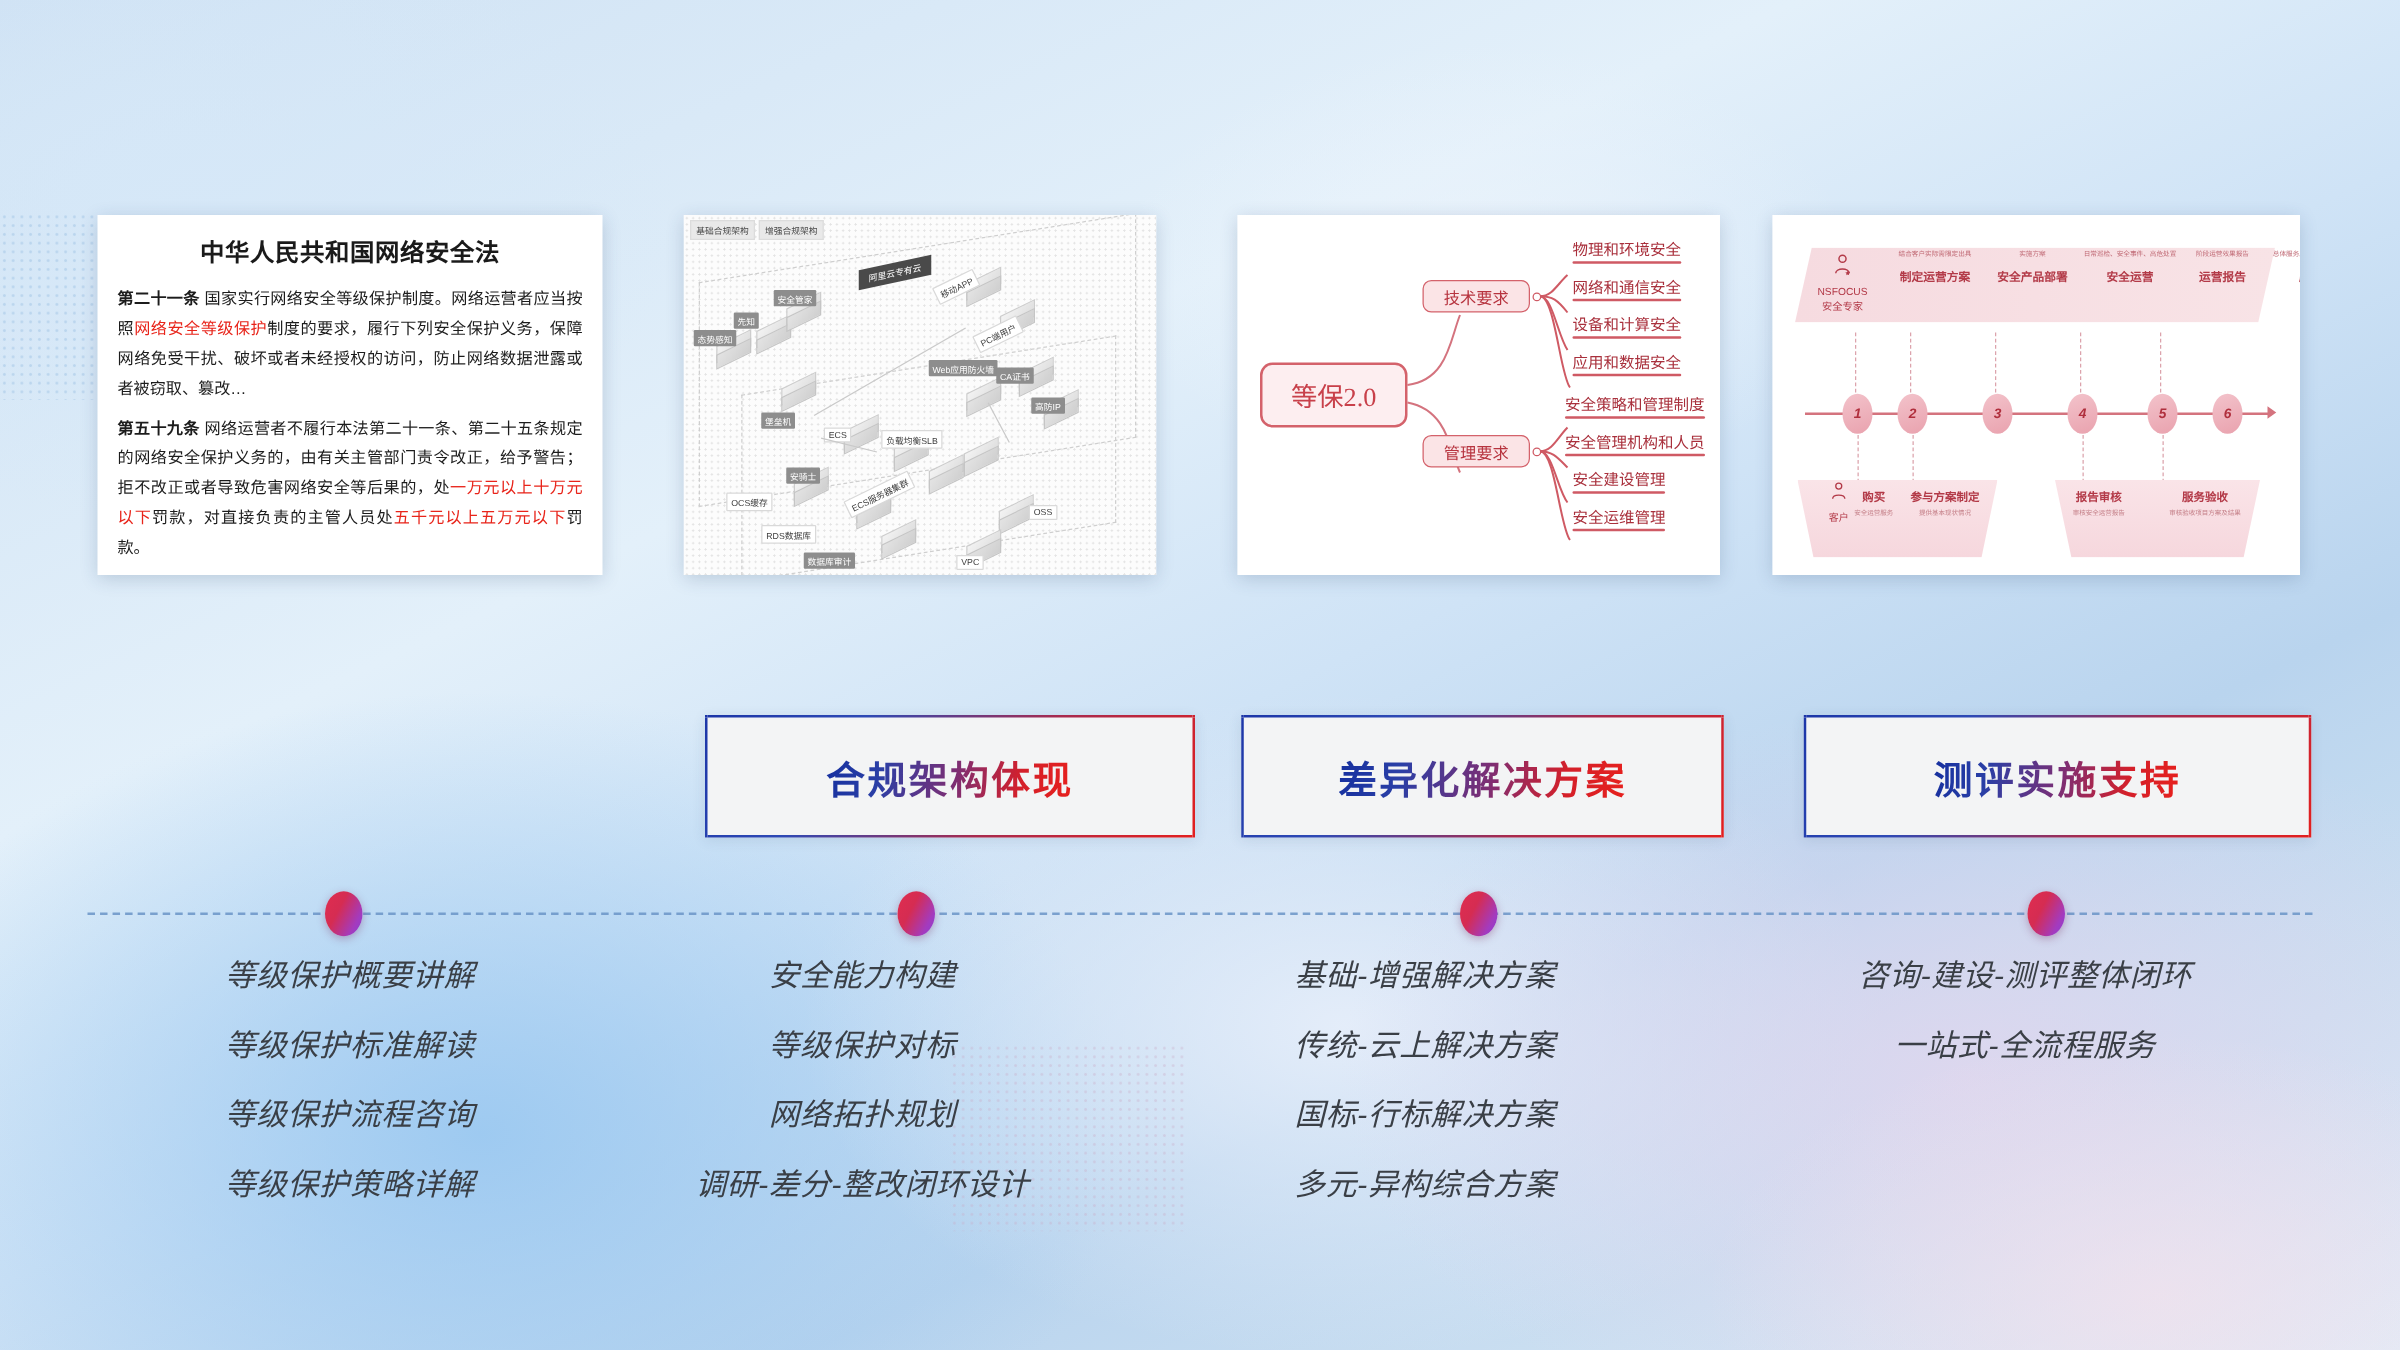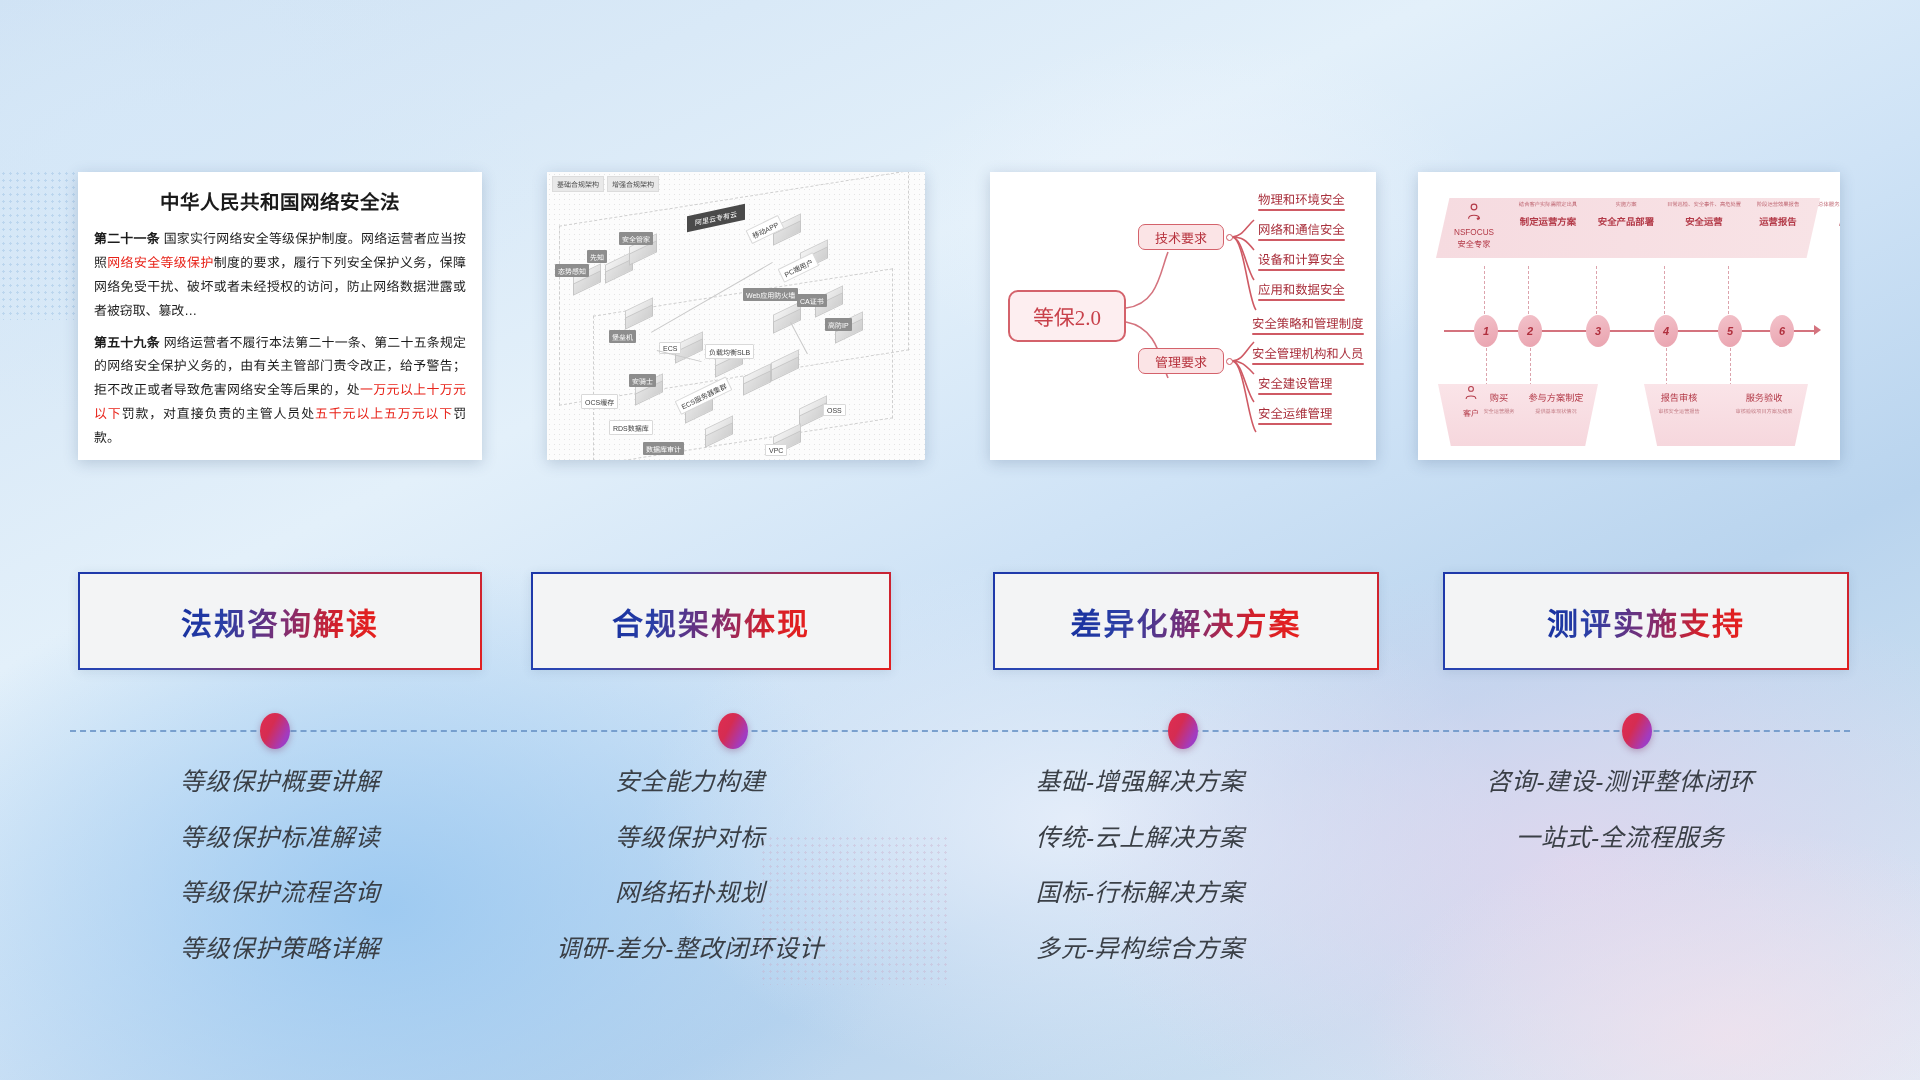"购买" .nsf .tmain { font-weight: normal -> bold }
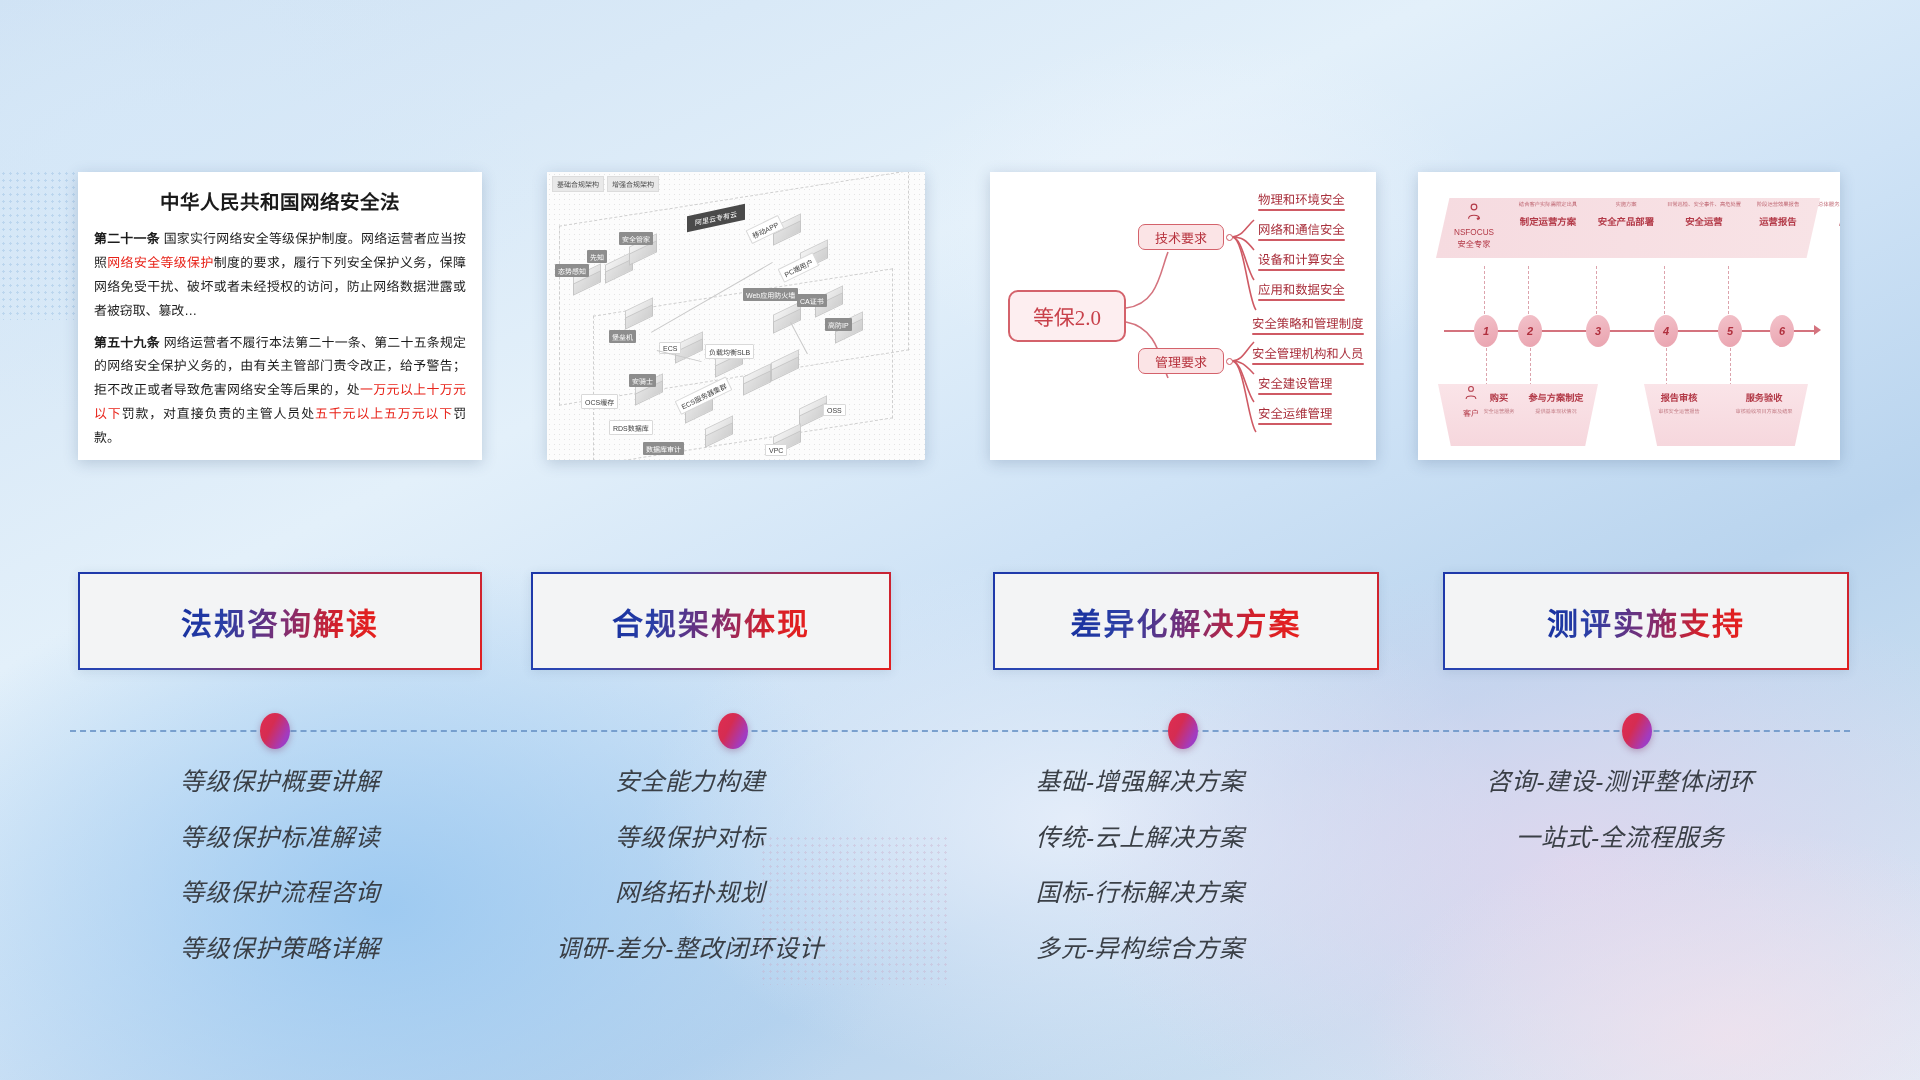"法规咨询解读" div.gbox { html: <div> <span>法规咨询解读</span> </div> -> none }
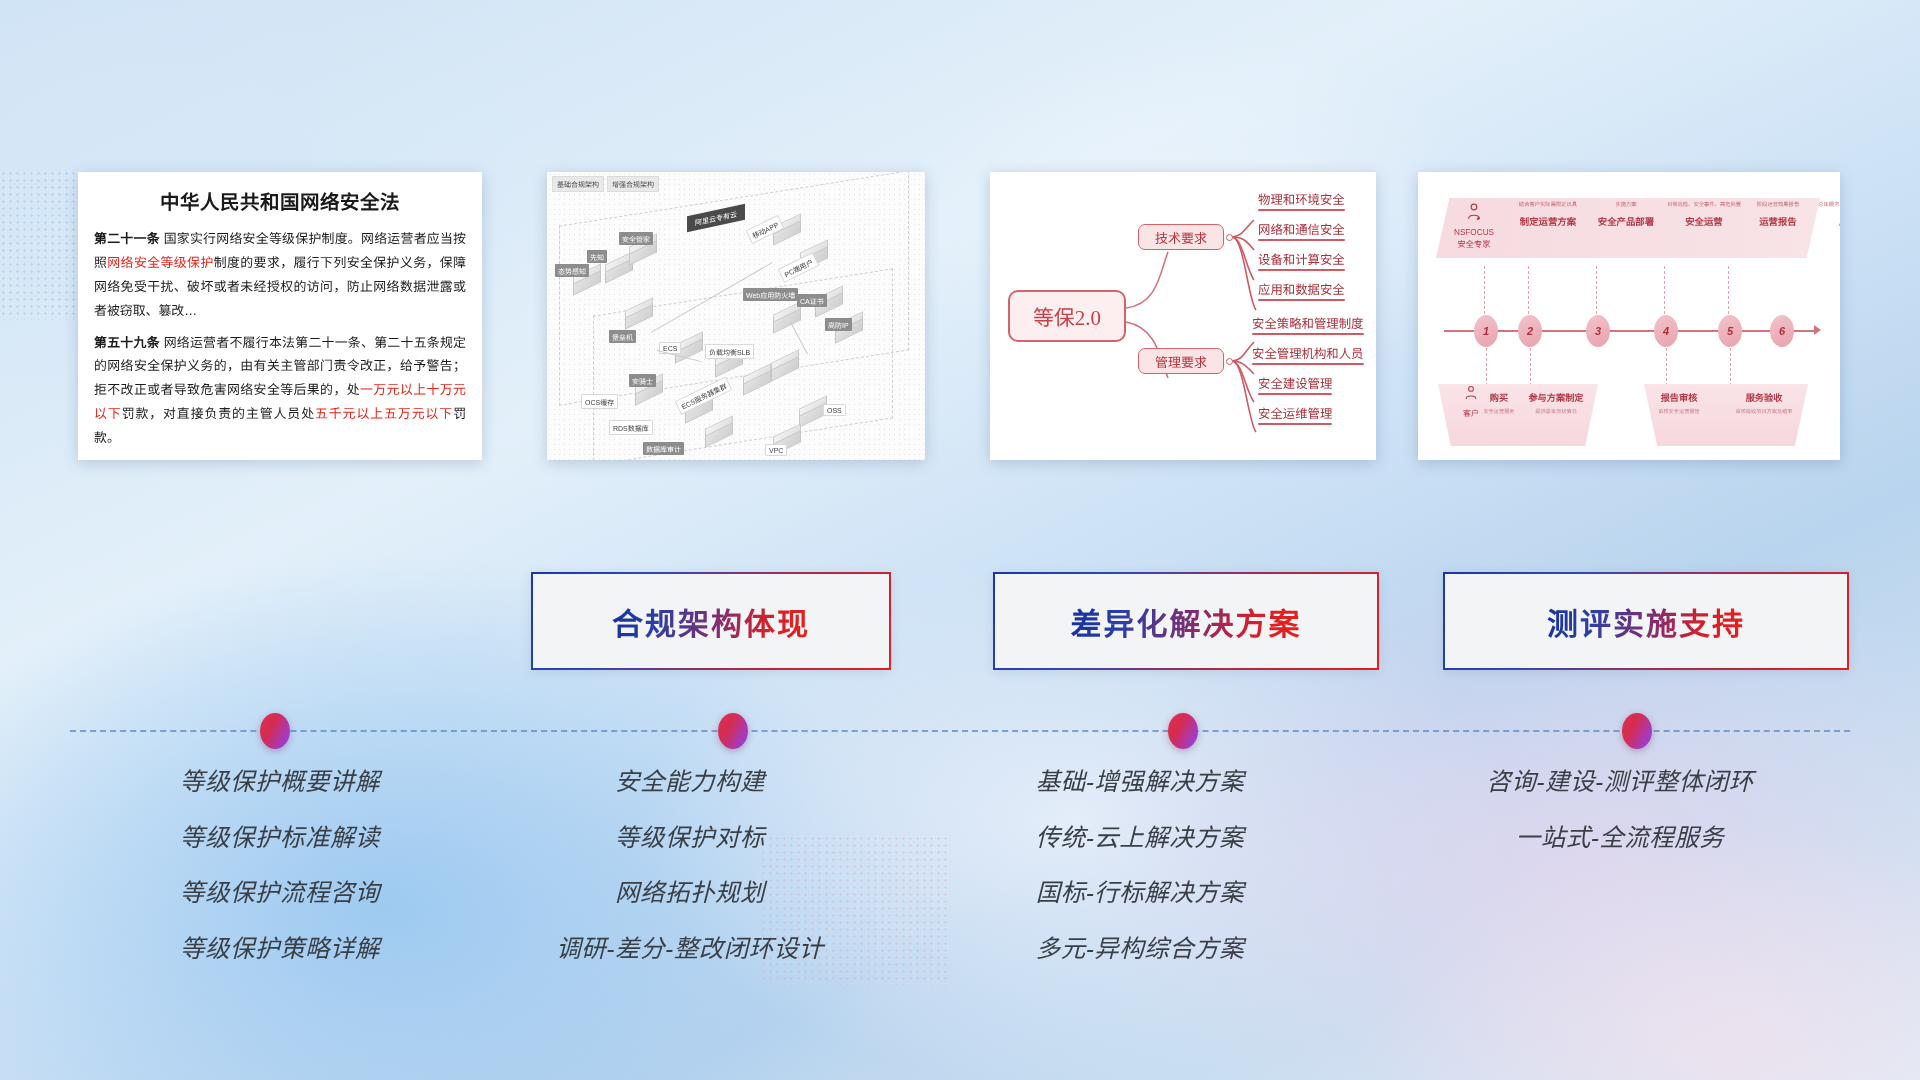"合规架构体现" .gbox.g2 { left: 531px -> 564px; width: 360px -> 392px }
